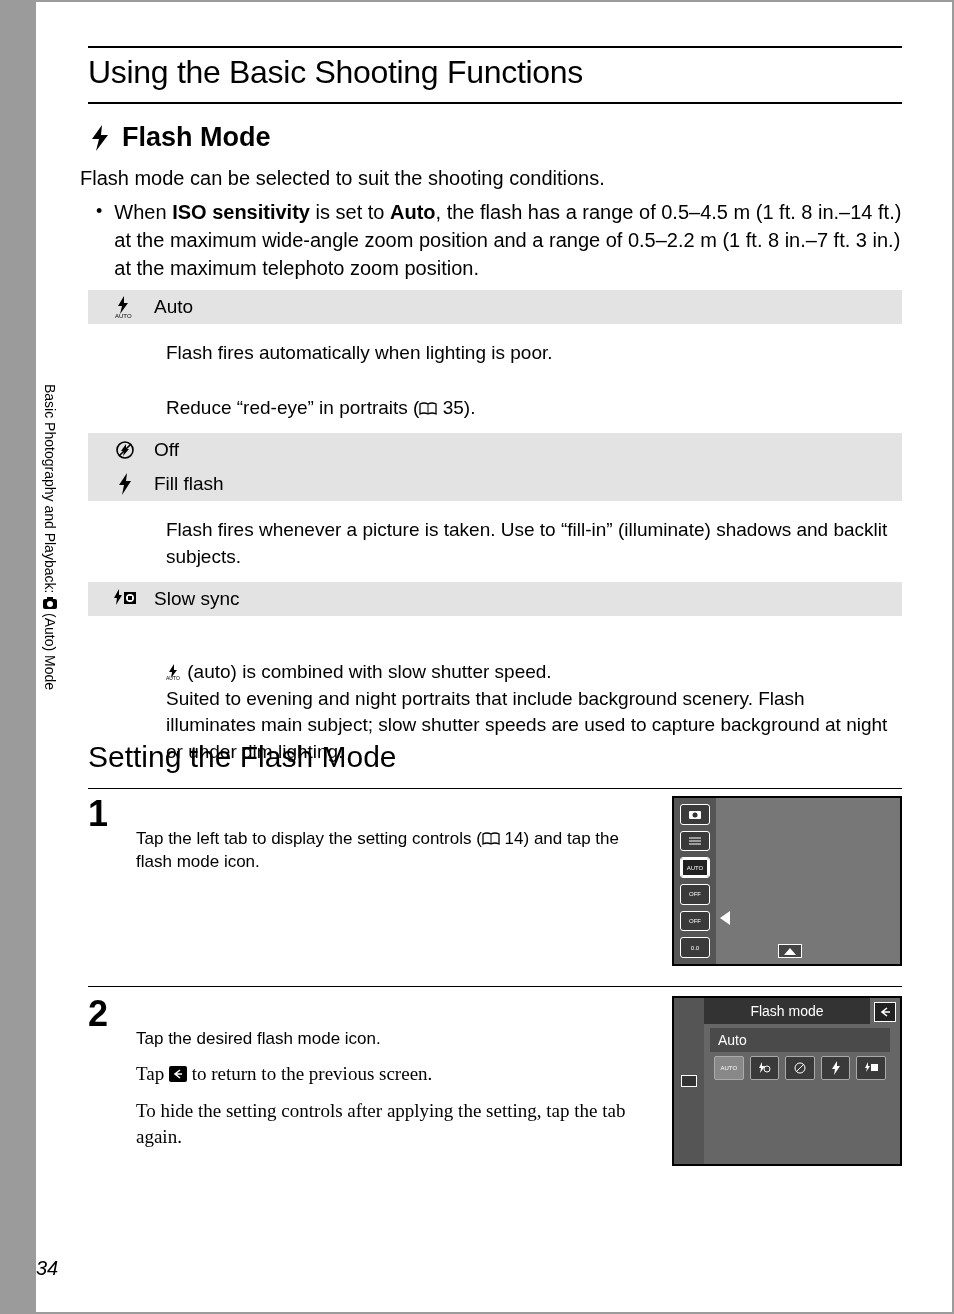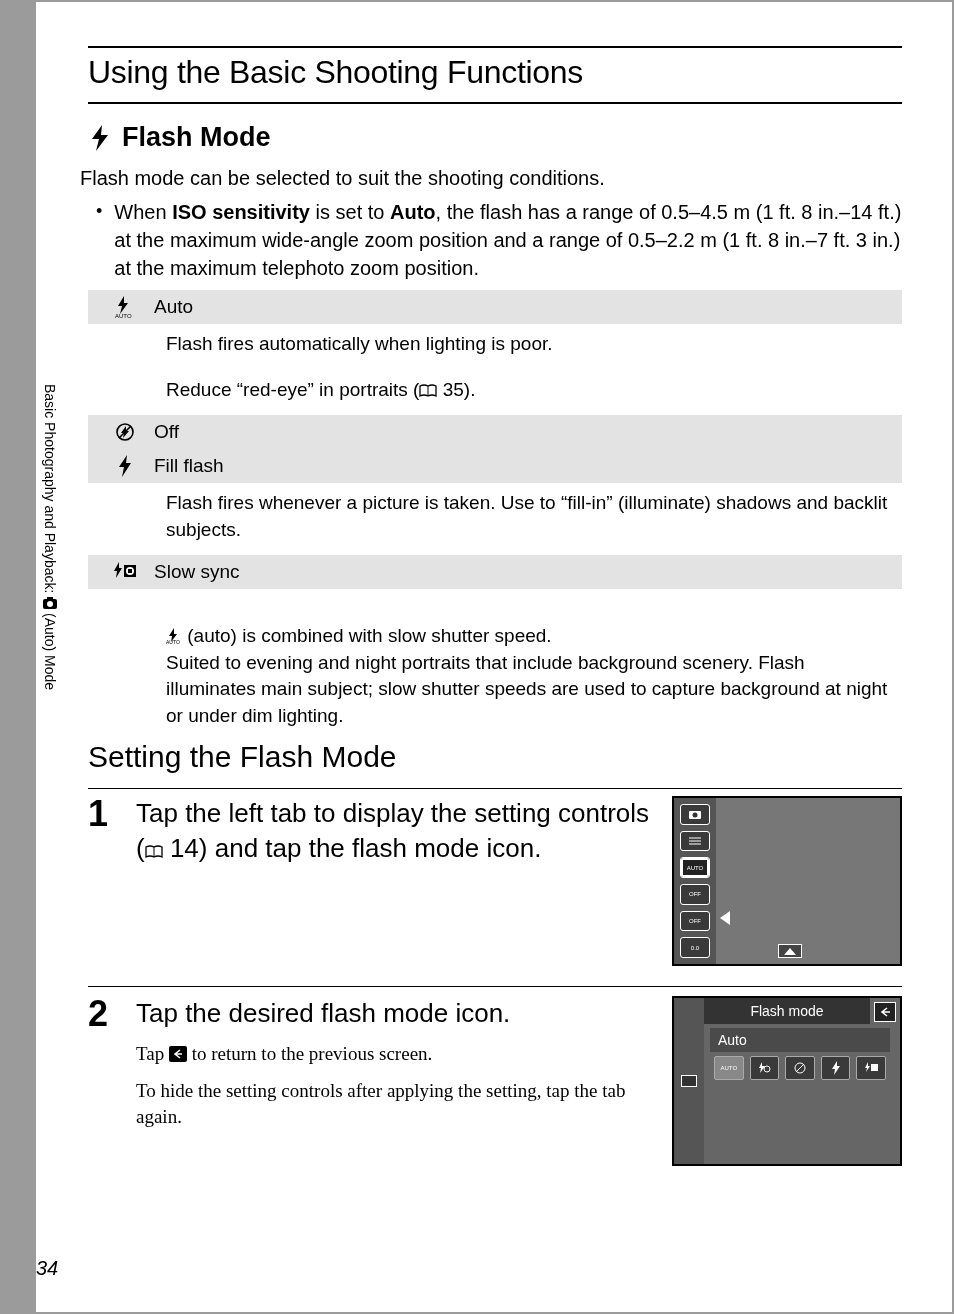"Flash fires automatically when lighting" .mode-desc { padding: 7px 8px 12px 78px -> 16px 8px 12px 78px }
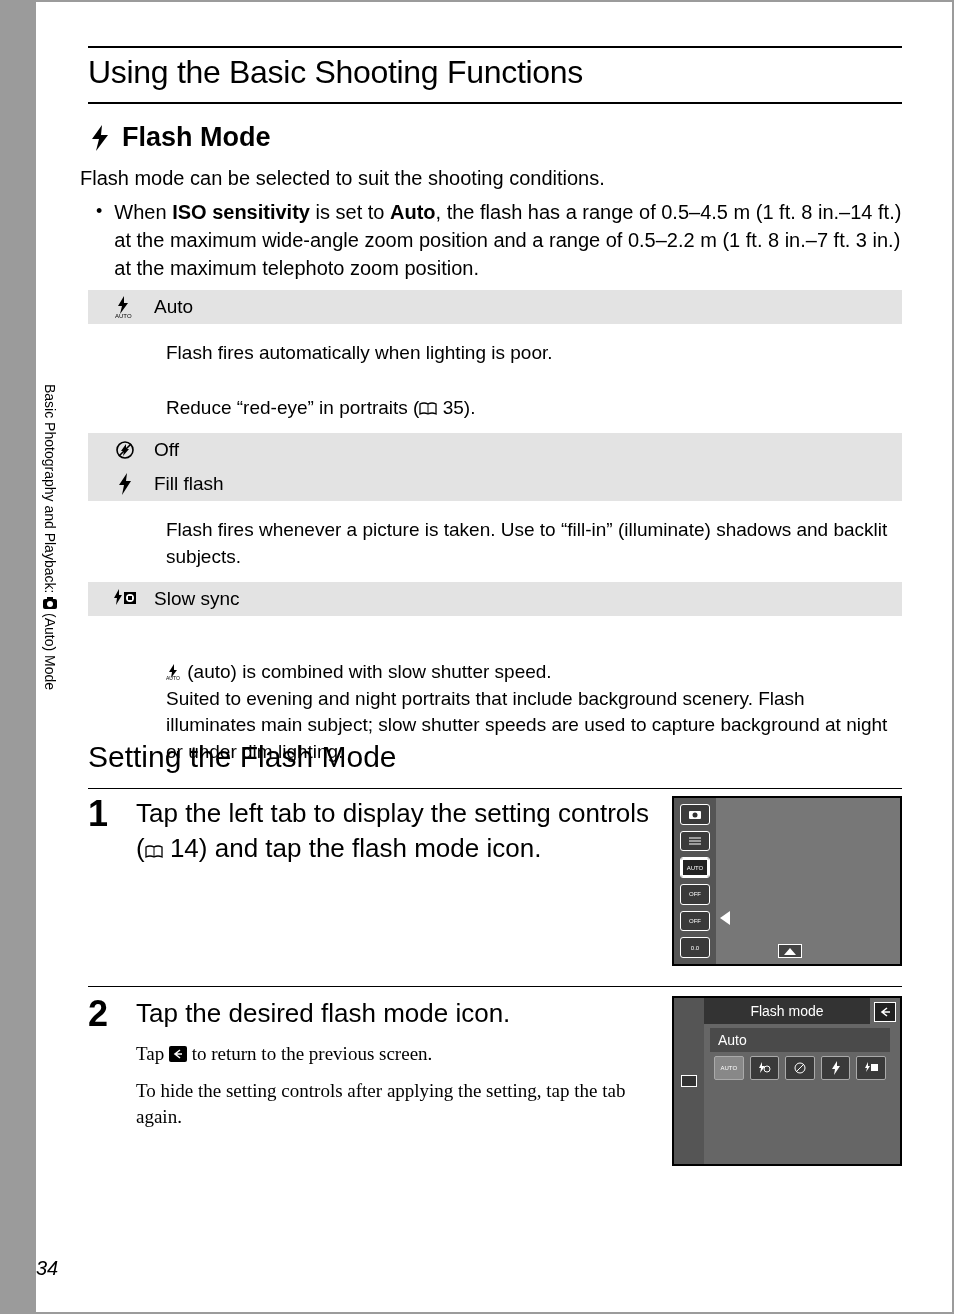"Tap the left tab to" .step-main { font-size: 26px -> 17px; margin-top: none -> 32px }
